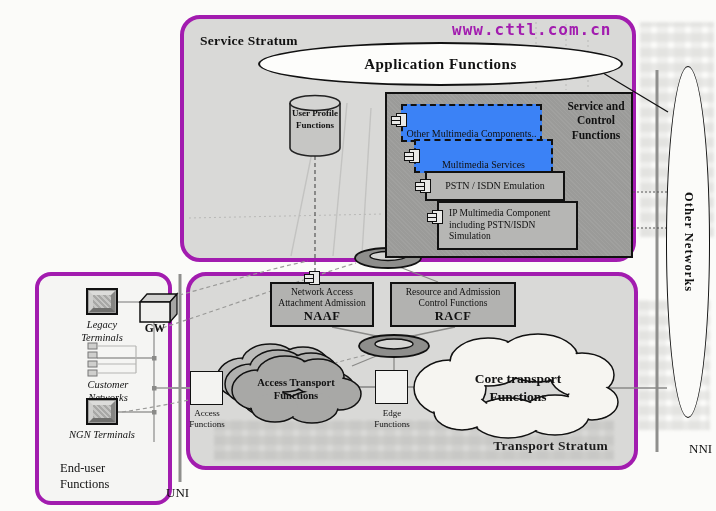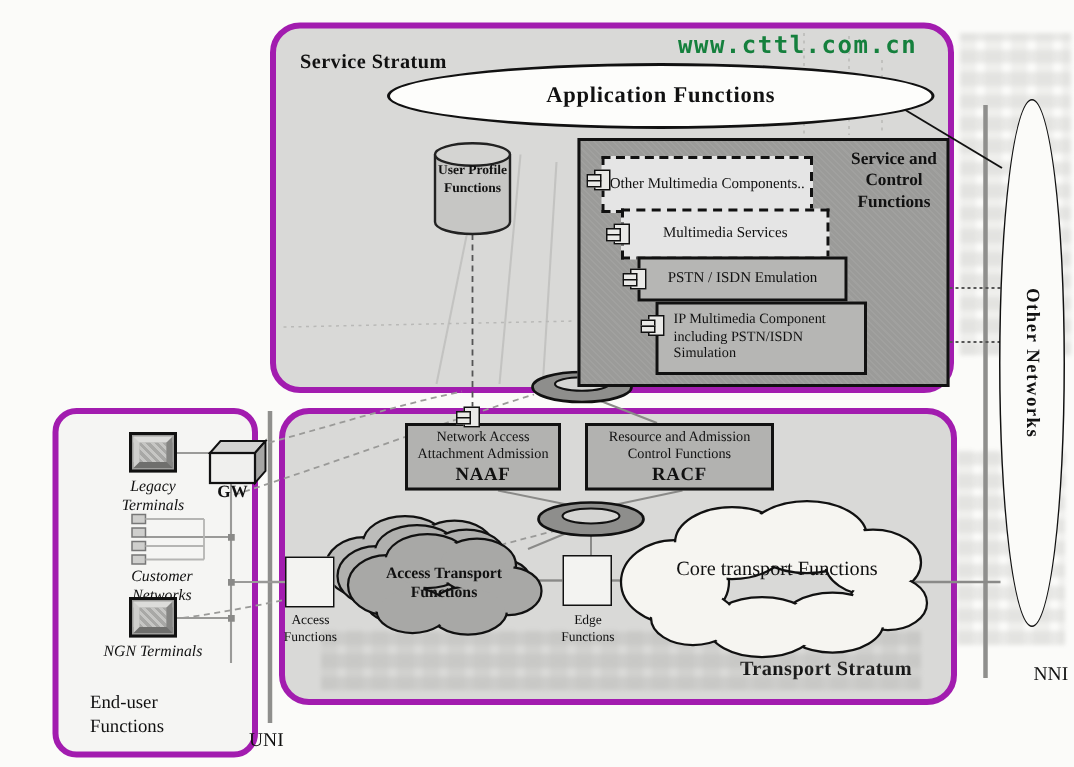"www.cttl.com.cn" #url-watermark { color: #15803d -> #a21caf }
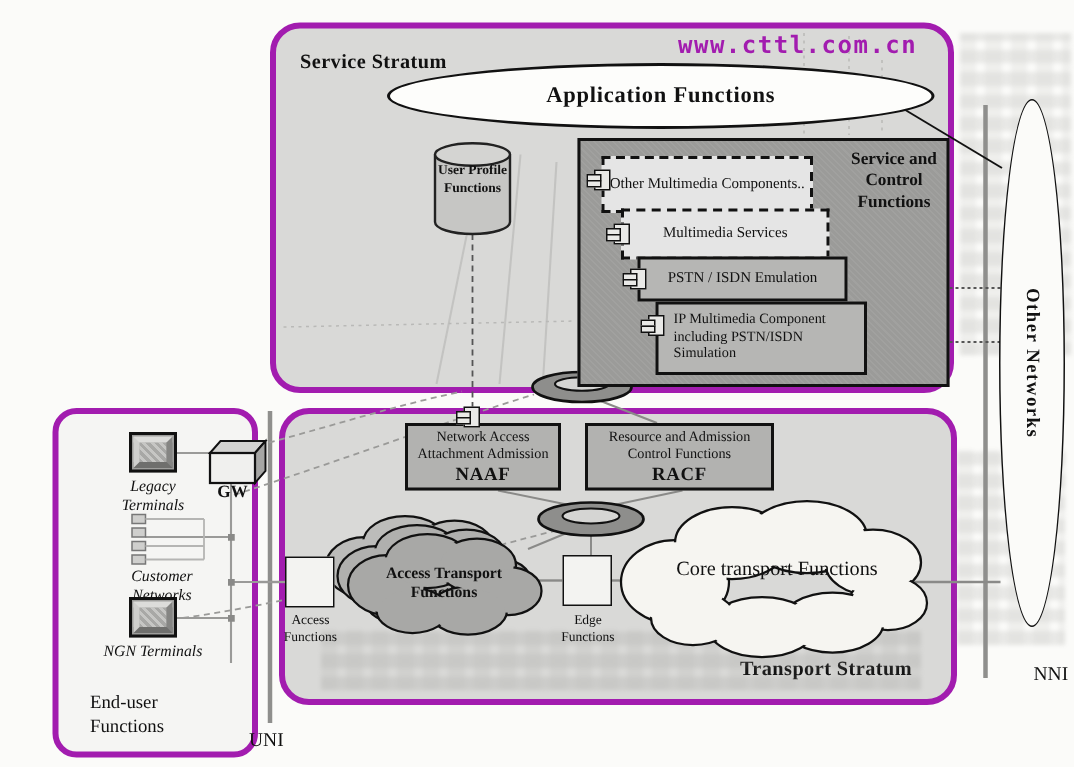"Other Multimedia Components.." .svc-dashed { align-items: none -> flex-end; background: #e5e5e5 -> #3b82f6 }
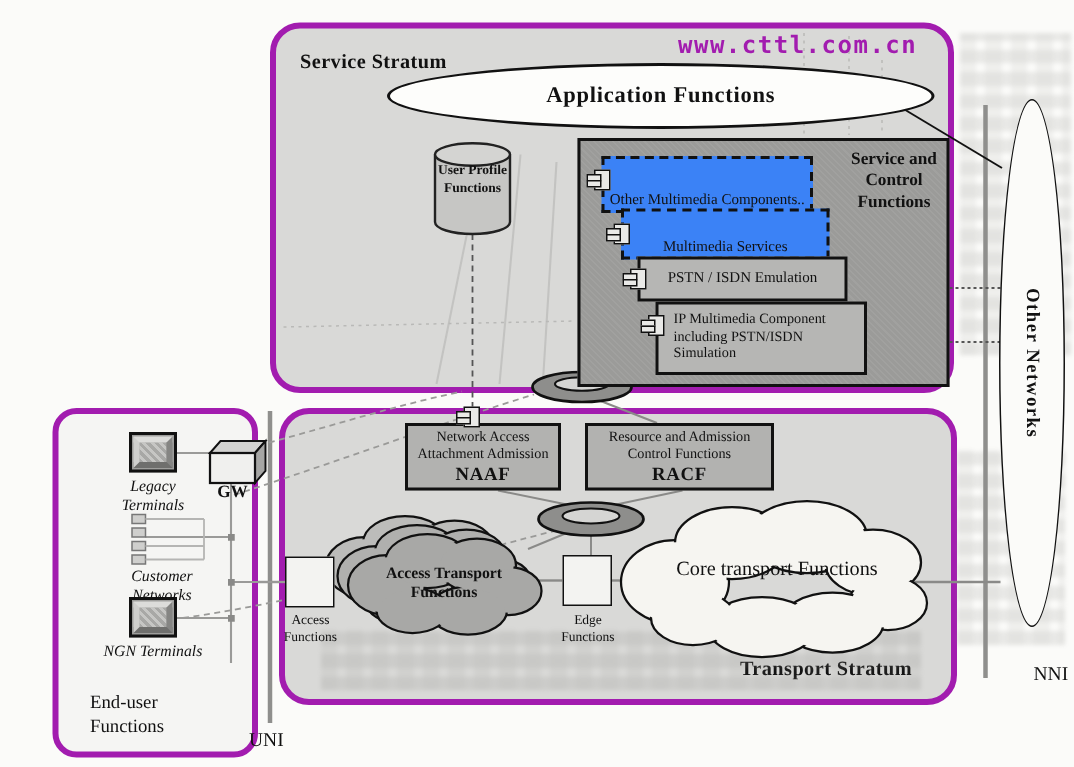"Core transport Functions" #core-cloud-label { font-weight: normal -> bold }
